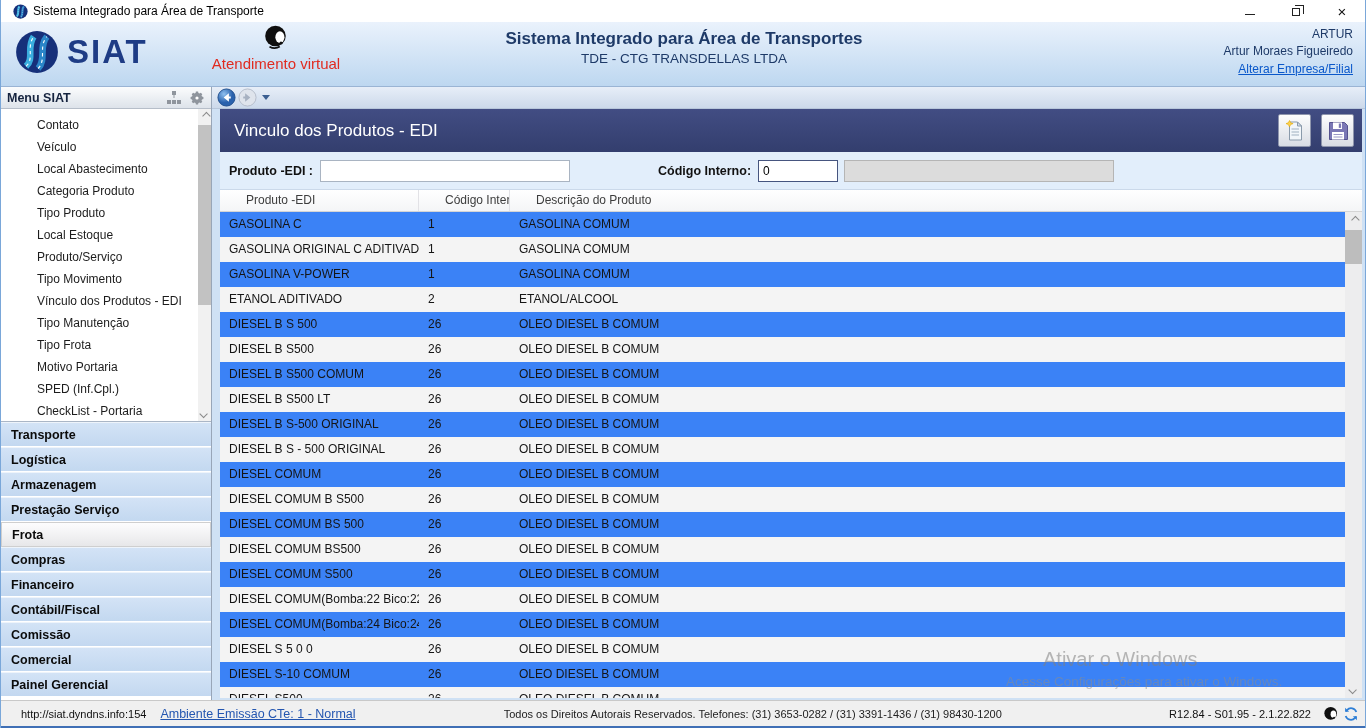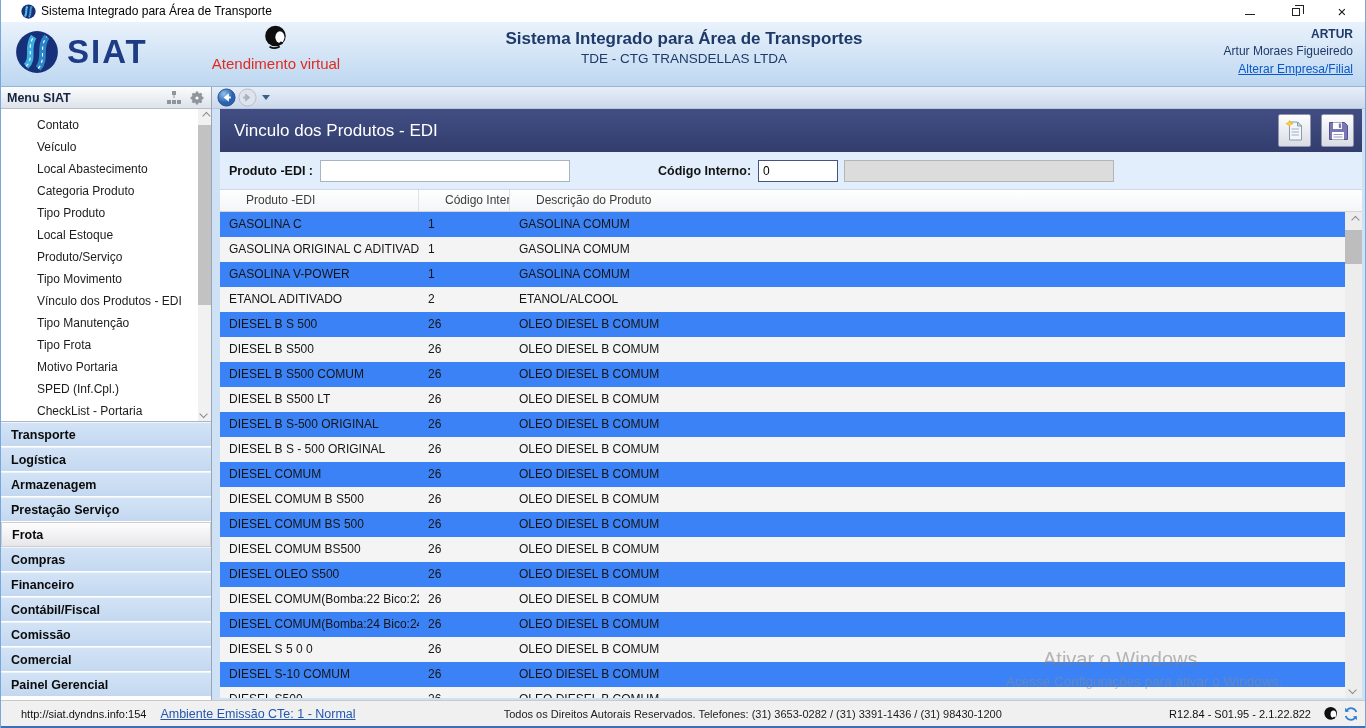"Sistema Integrado para Área de Transporte" .titlebar { padding-left: 20px -> 12px }
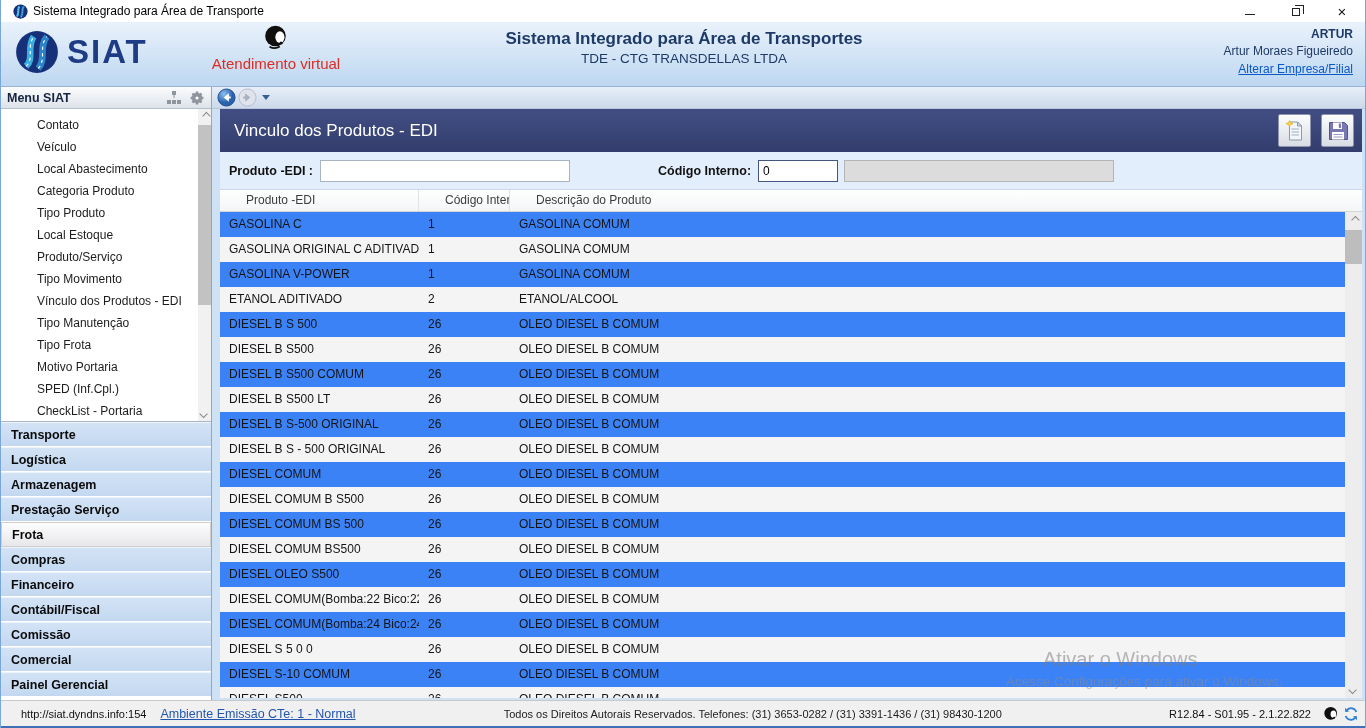"ARTUR" .hdr-right .u1 { font-weight: bold -> normal }
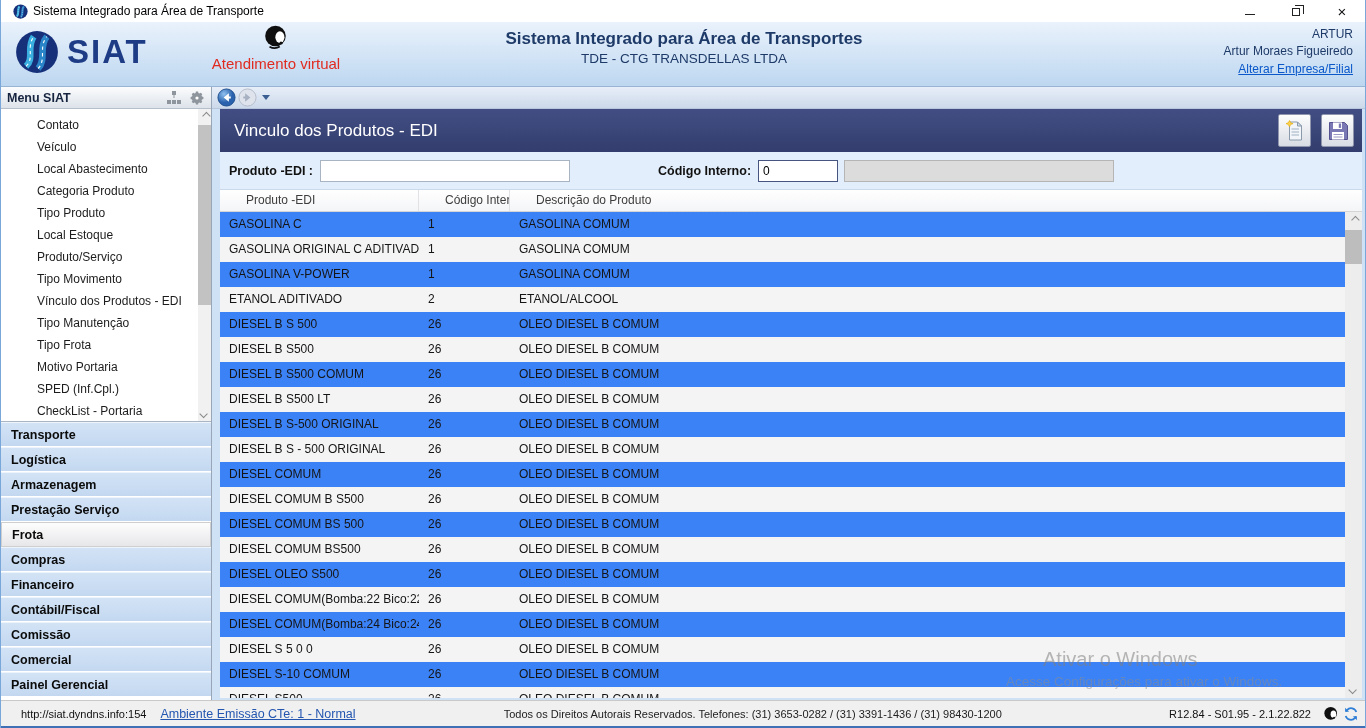"DIESEL OLEO S500" div.tcell { text: OLEO -> COMUM }
